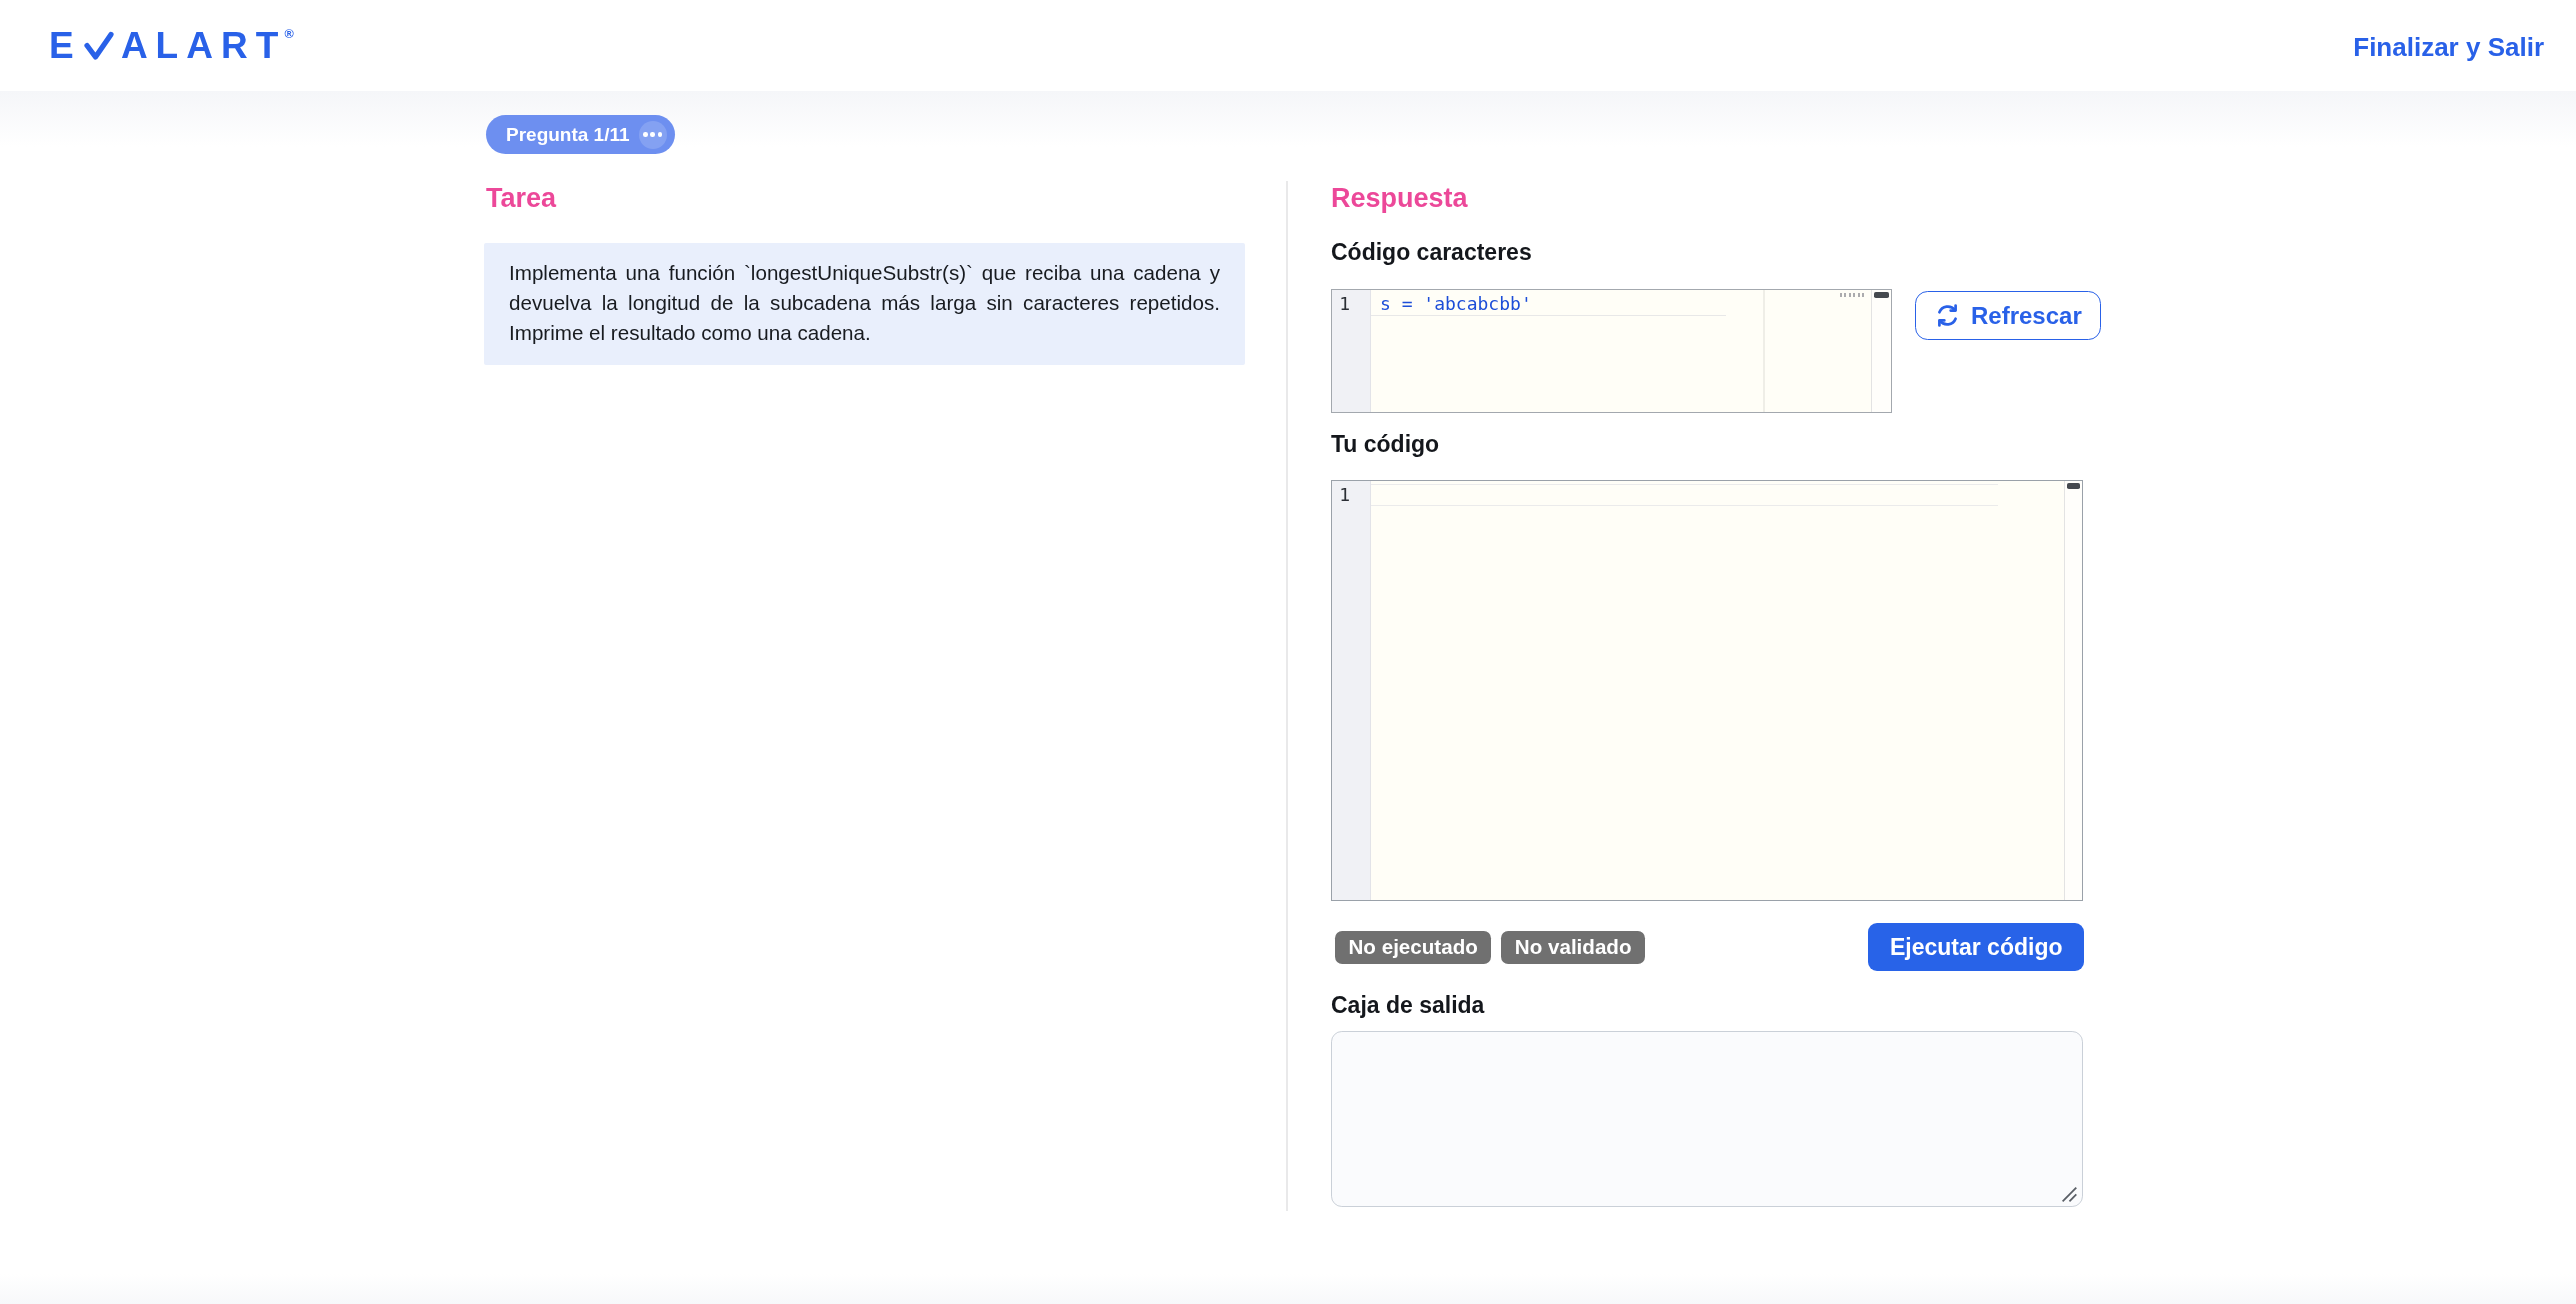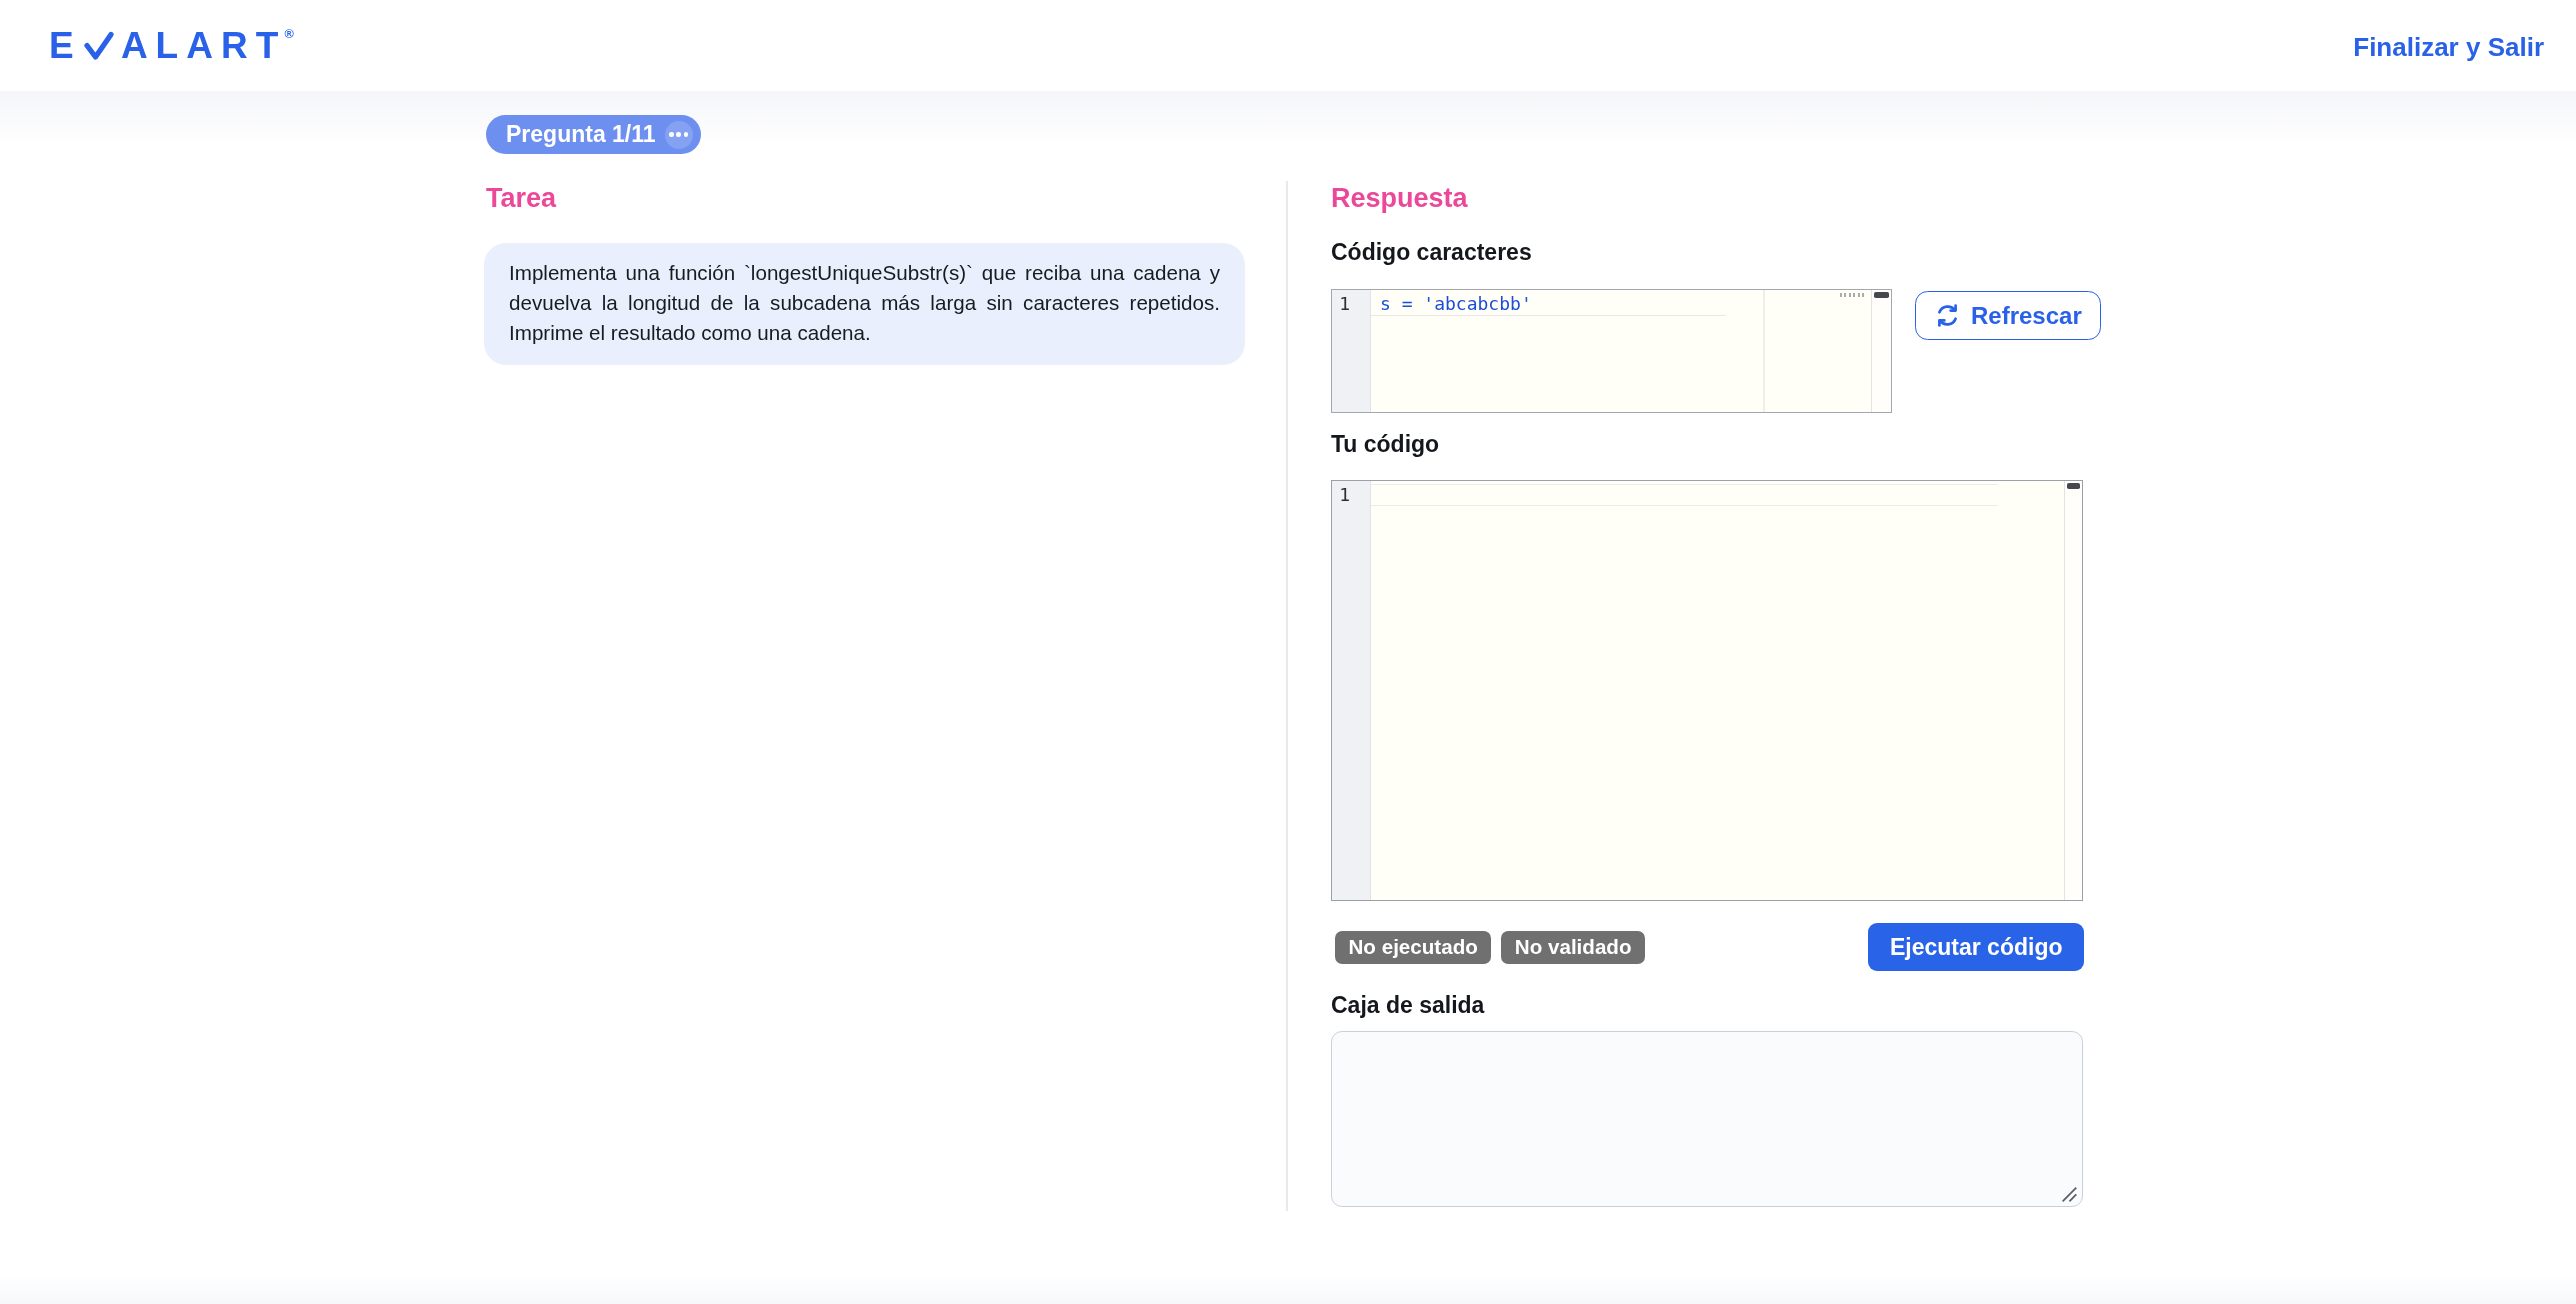"Pregunta 1/11" .question-badge .q-label { font-size: 23px -> 19px }
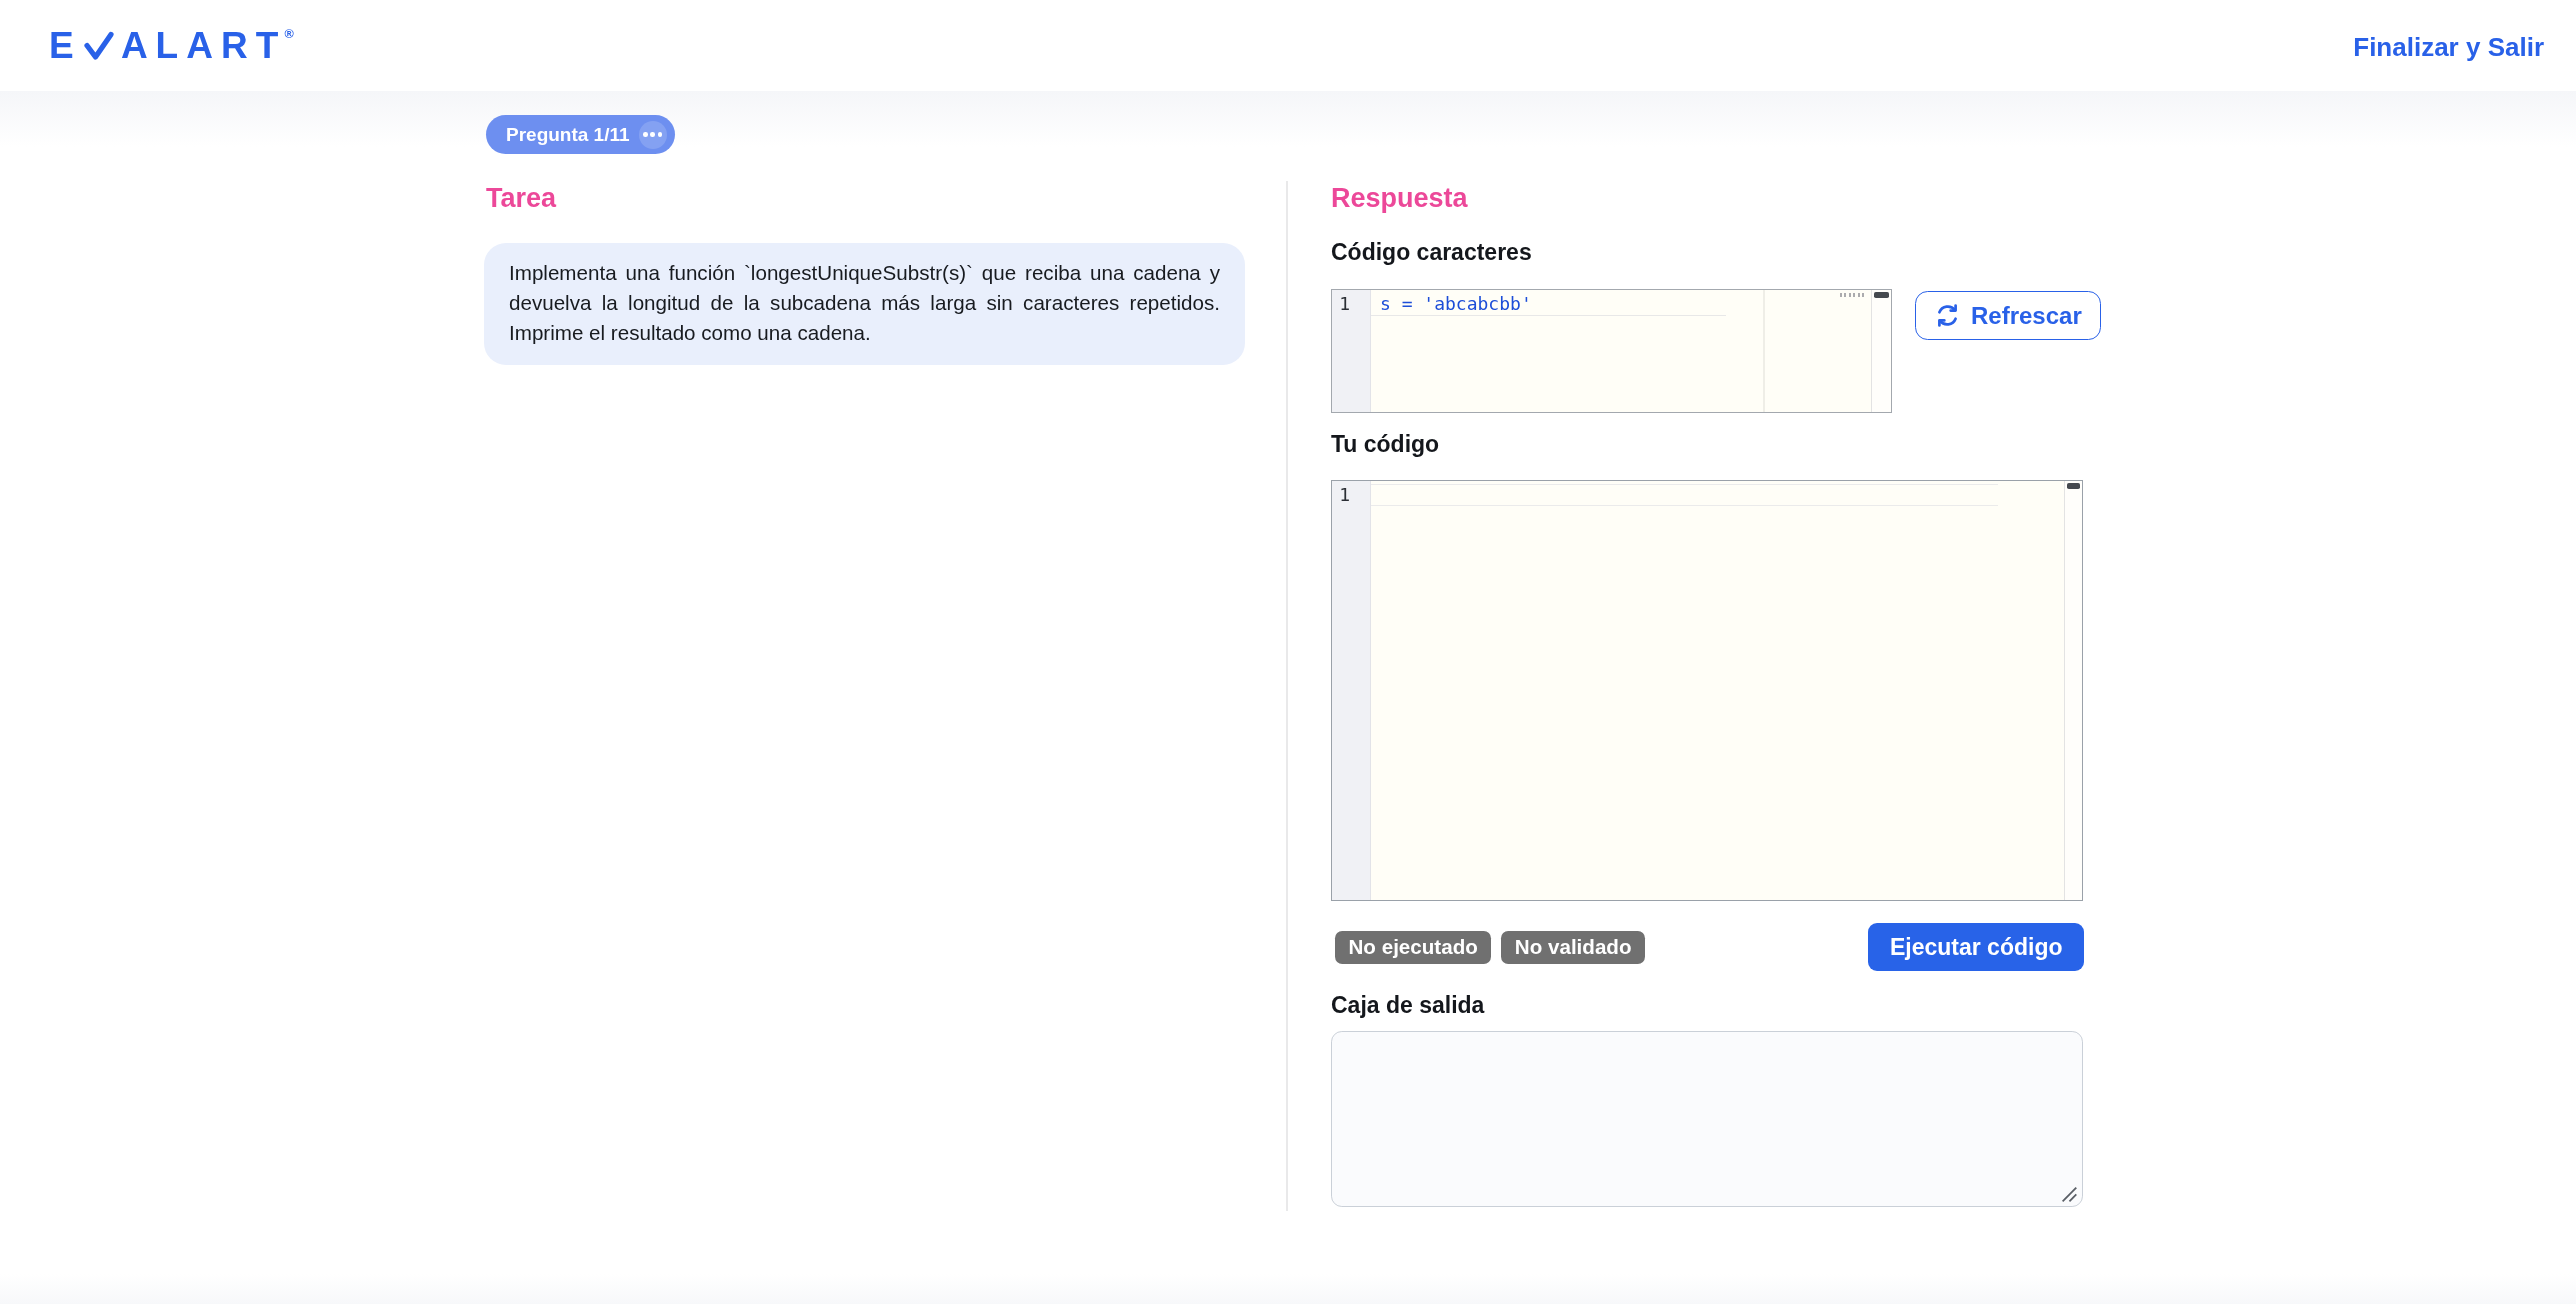"Implementa una función" .task-box { border-radius: 22px -> 2px }
